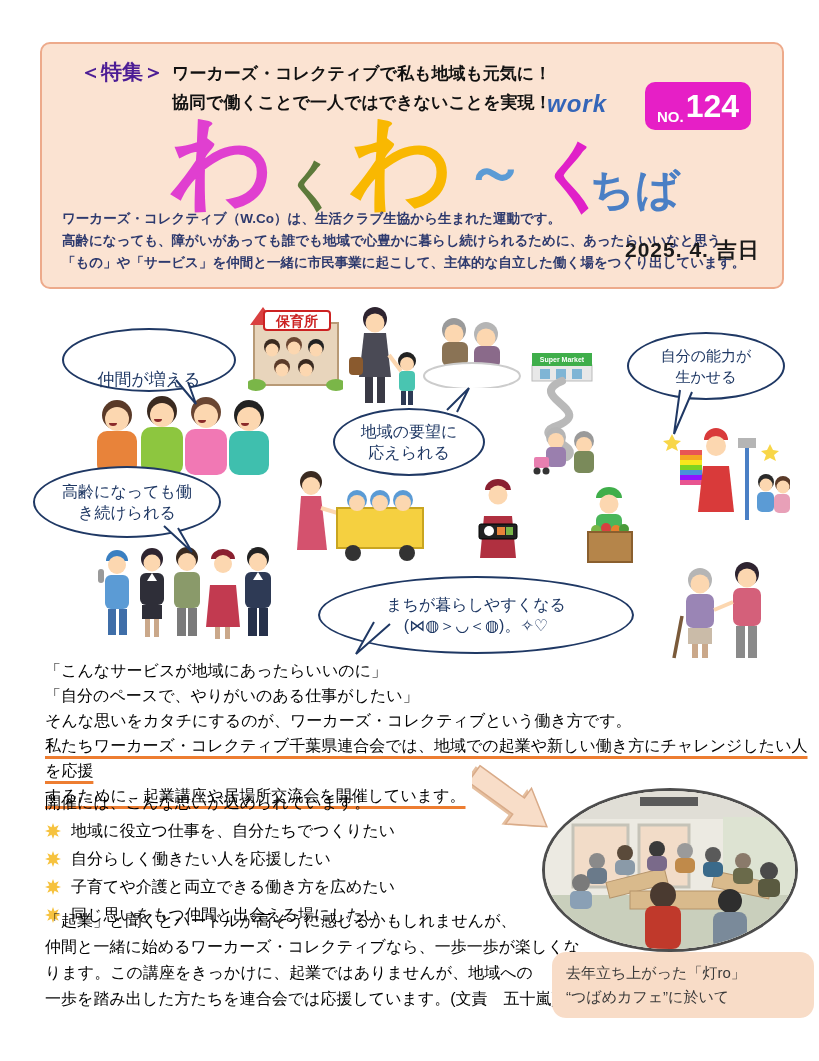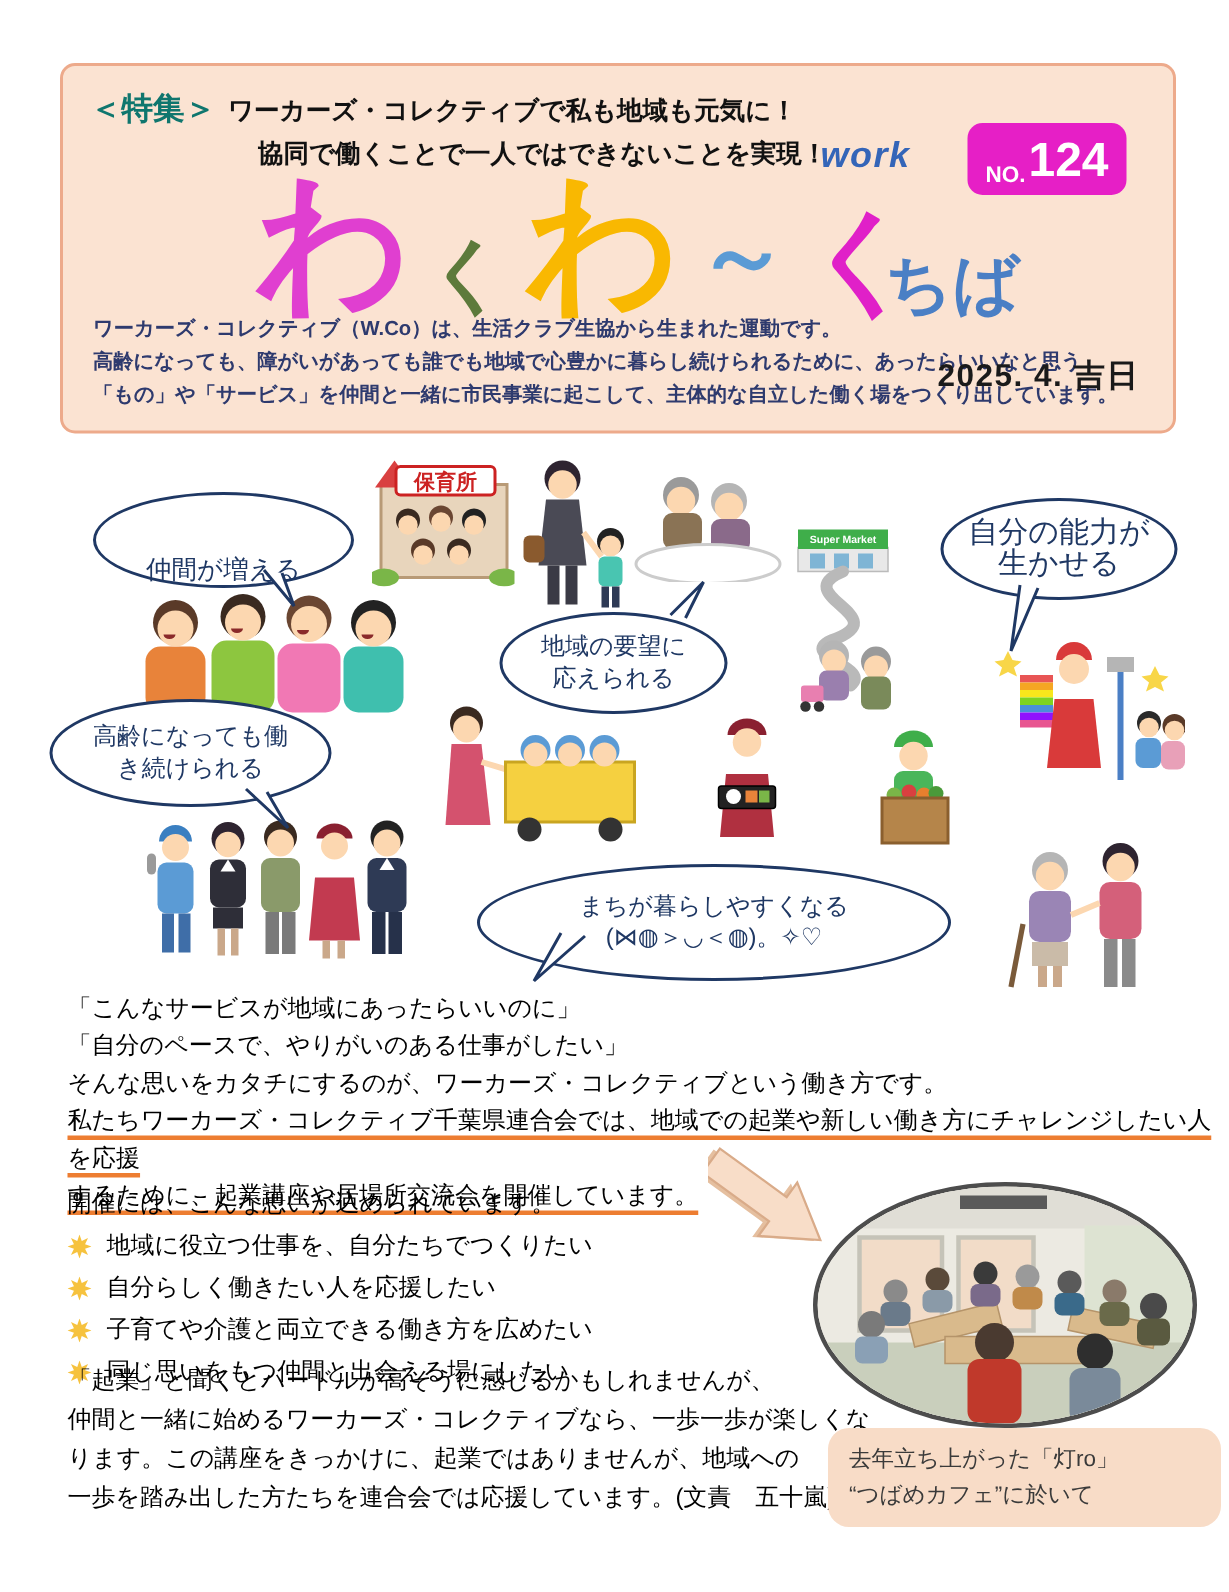"＜特集＞" .feature-label { color: #0f766e -> #4c1d95; margin-left: none -> 20px }
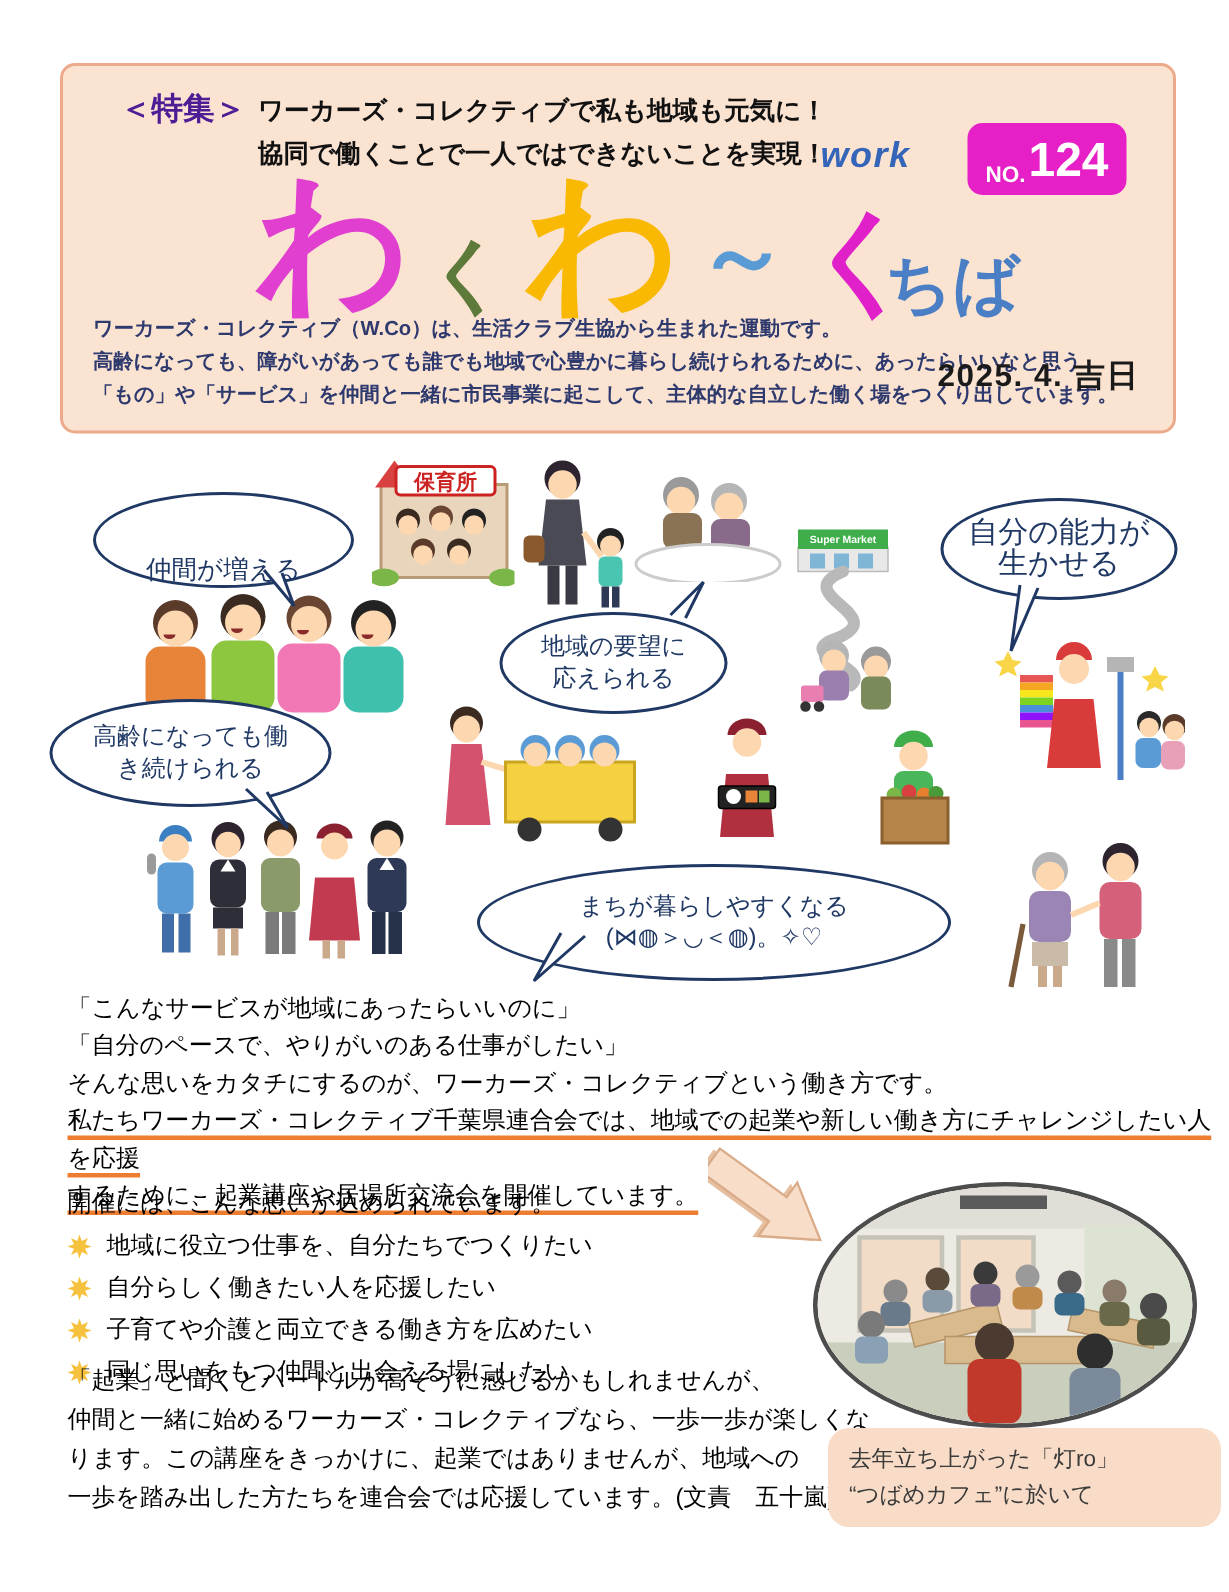"自分の能力が" div.bubble { font-size: 20px -> 15px }
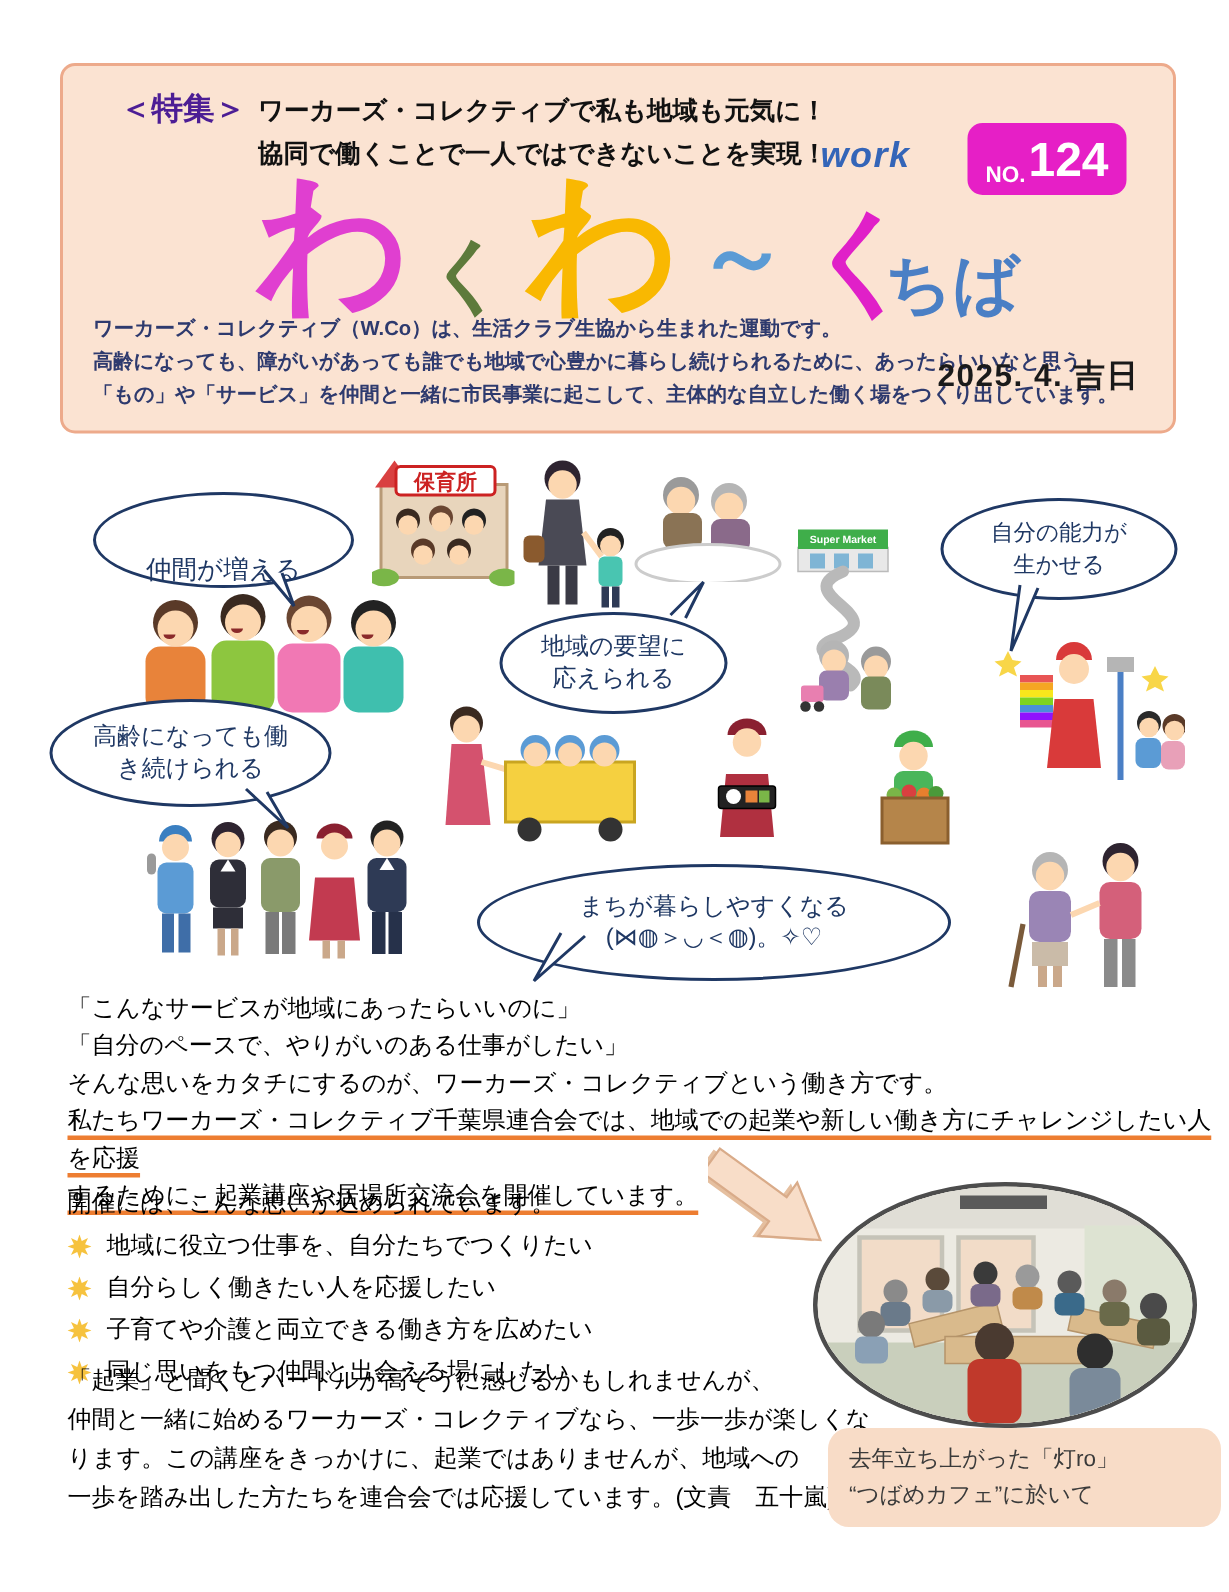"「こんなサービスが地域にあったらいいのに」" div.bodytext { font-family: none -> Liberation Mono, monospace }
